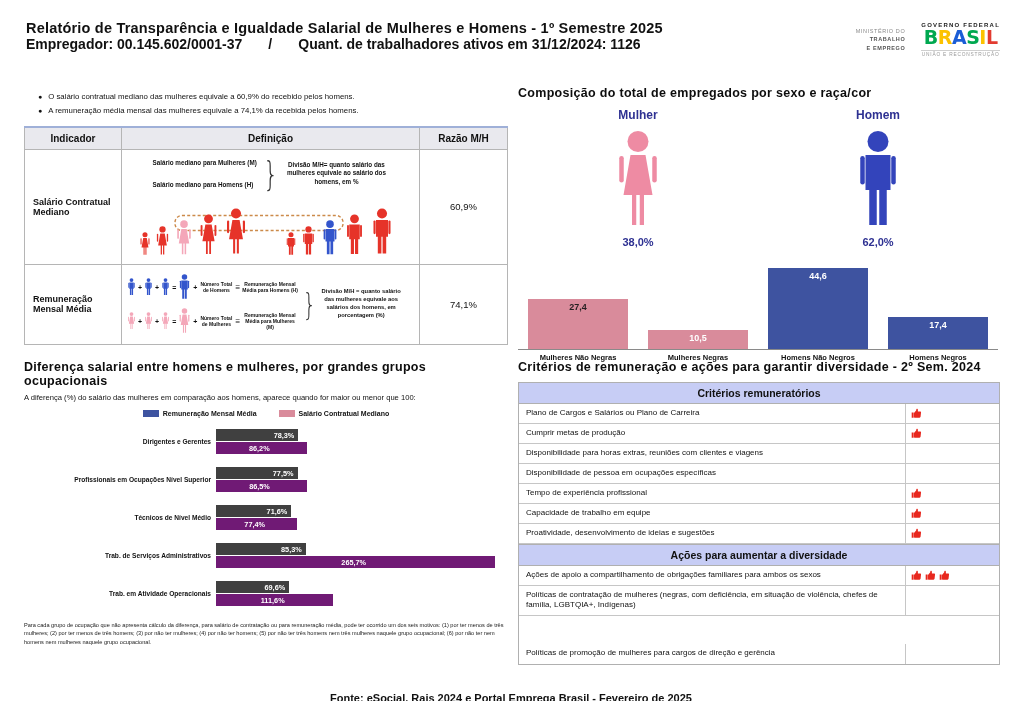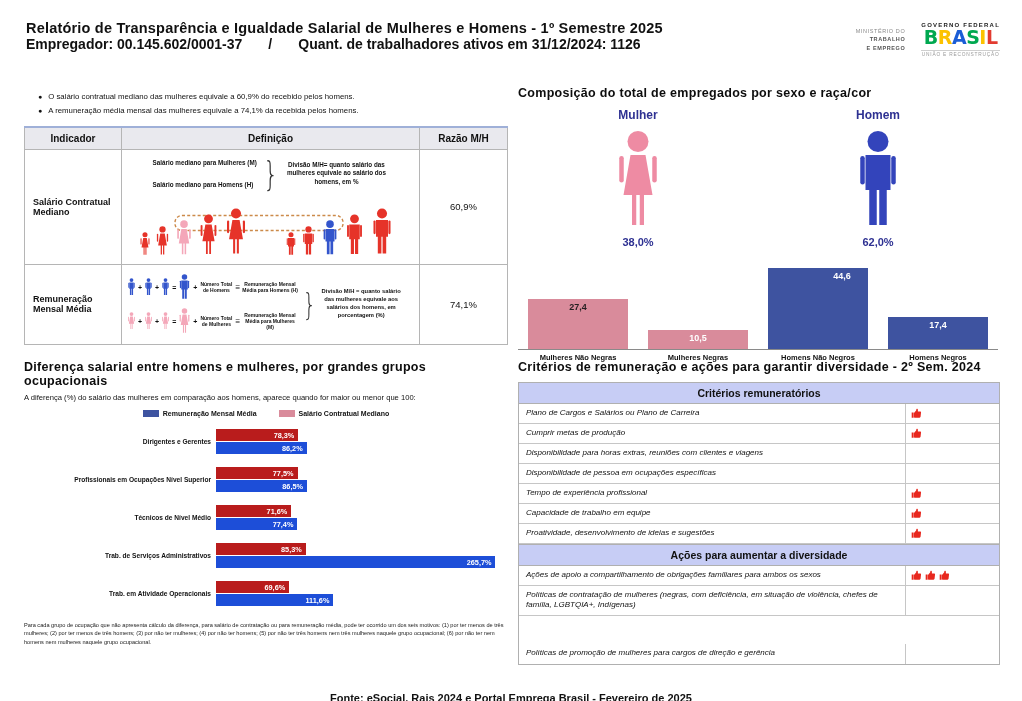"44,6" div.vbar { padding-left: 24px -> none }
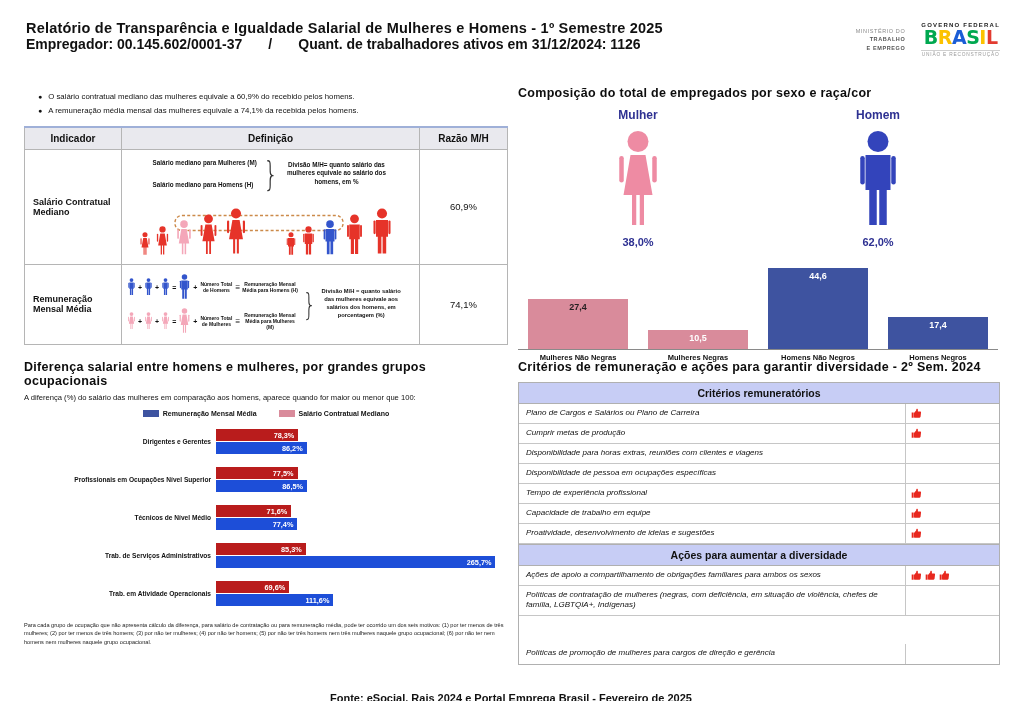"Plano de Cargos e Salários" .crow { font-style: italic -> none }
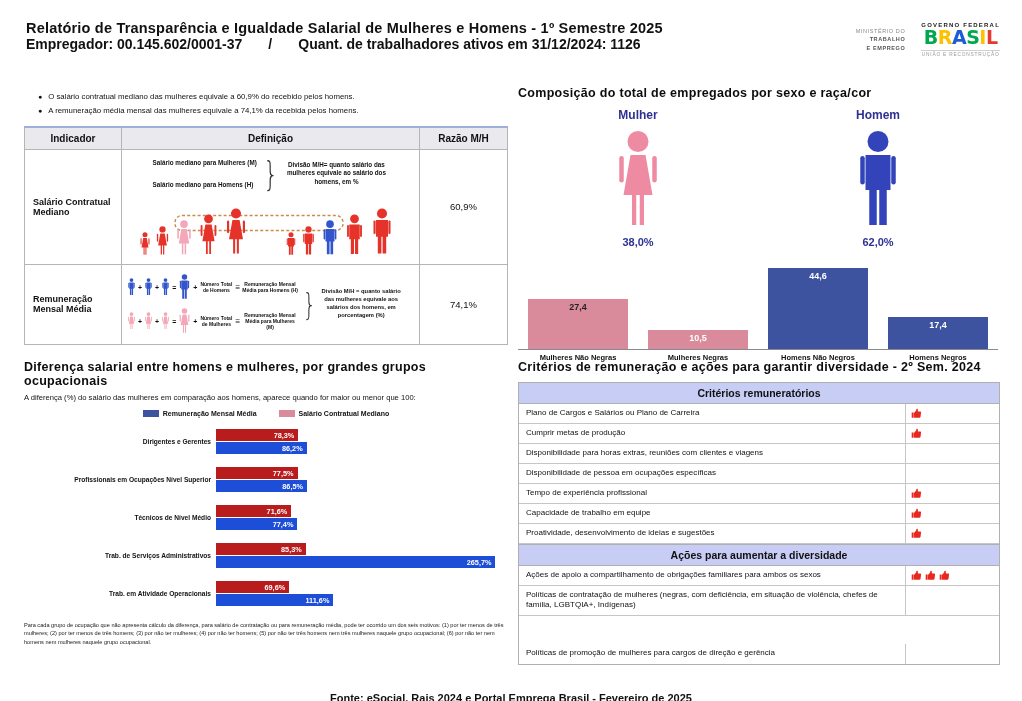"78,3%" .hbar.blue { background: #b91c1c -> #404040 }
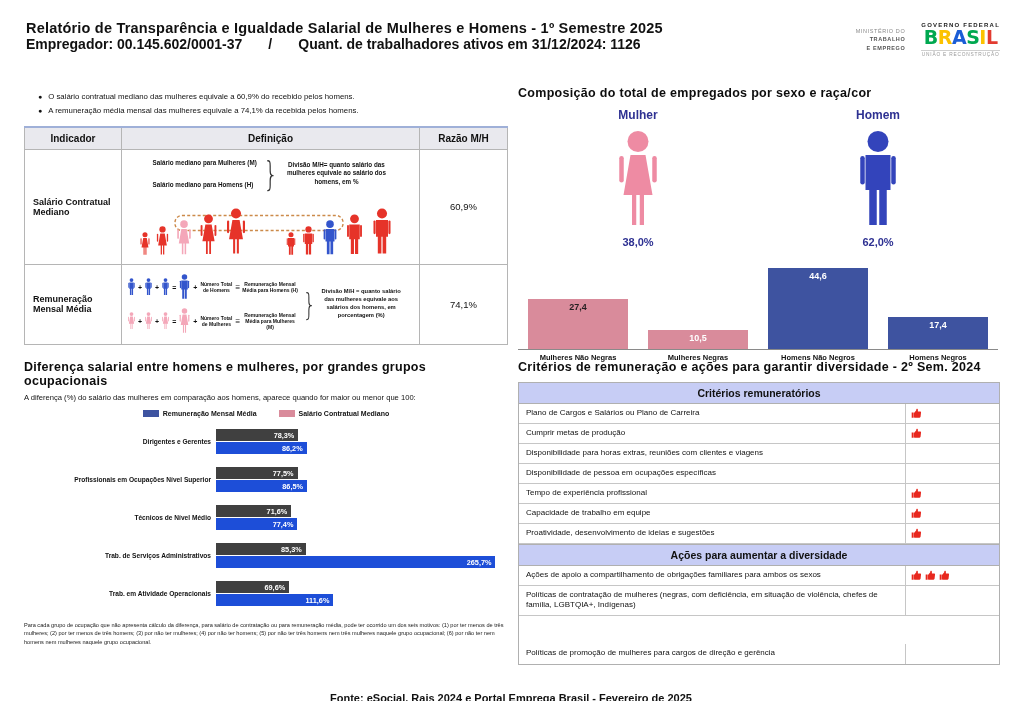"86,2%" .hbar.pink { background: #1d4ed8 -> #701a75; justify-content: none -> center }
